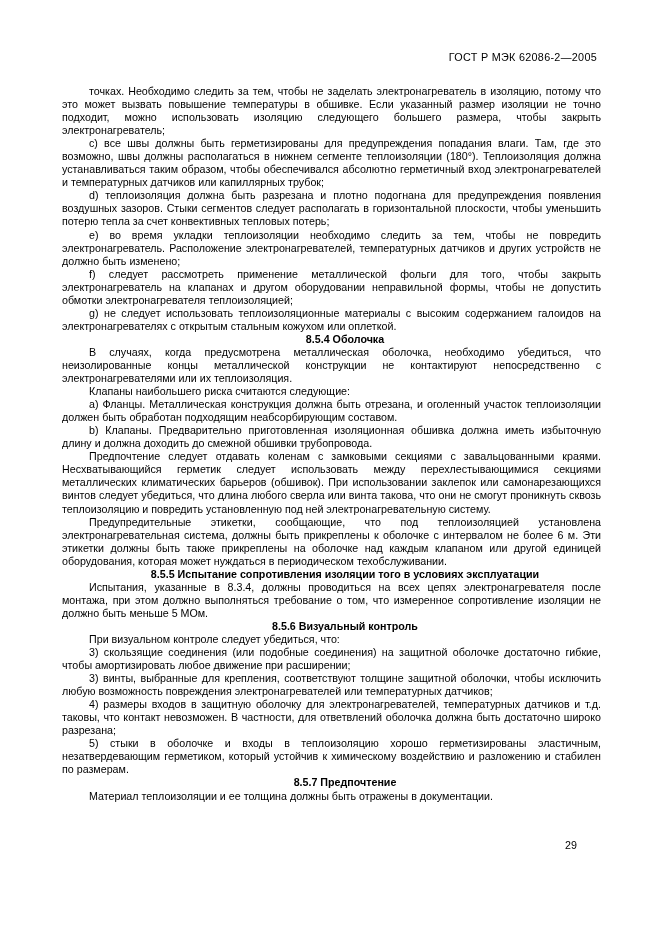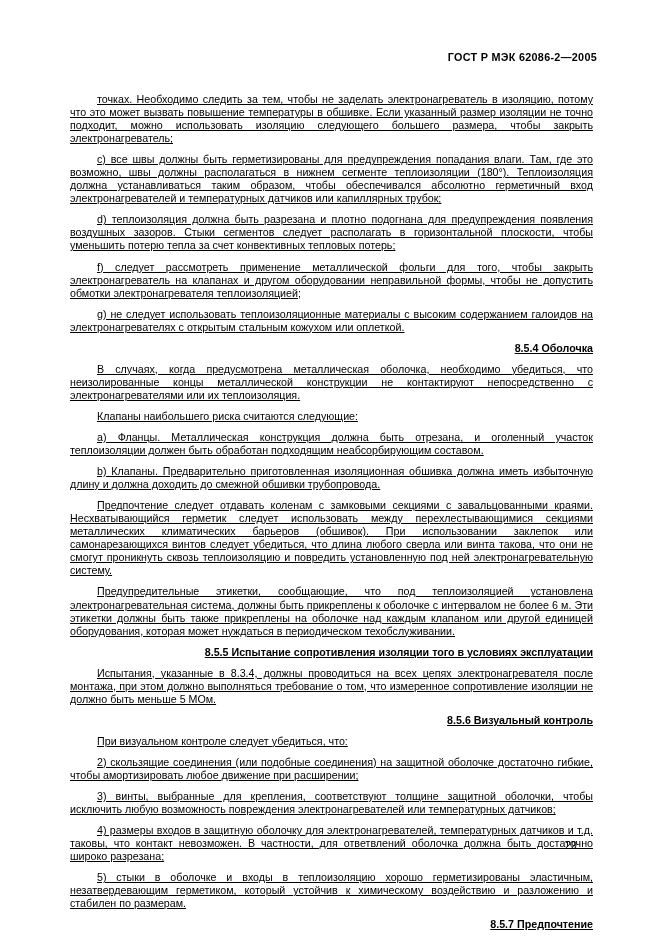"ГОСТ Р МЭК 62086-2—2005" .doc-header { font-weight: bold -> normal }
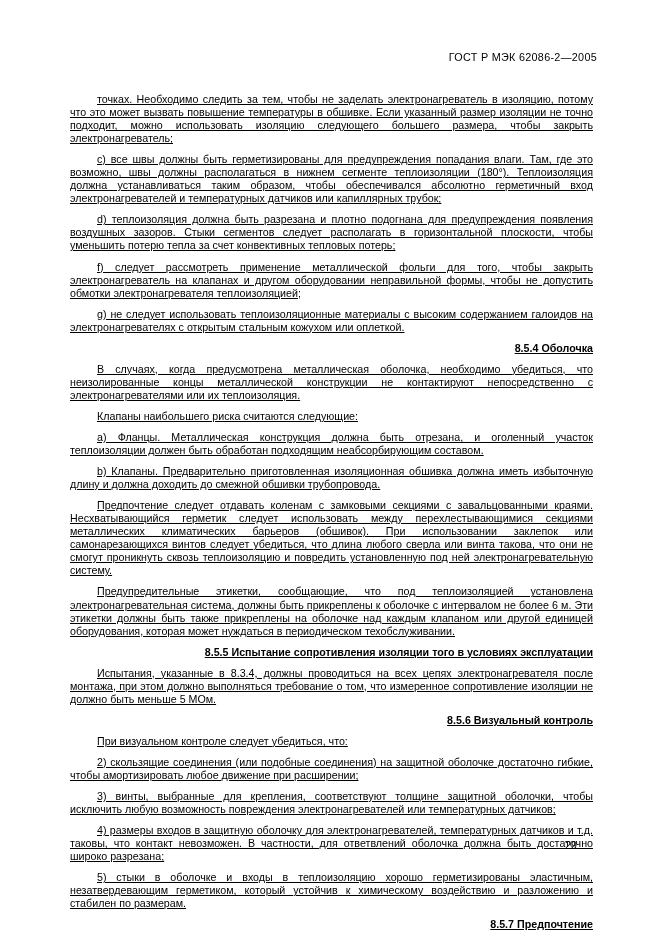"точках. Необходимо следить за тем," .para { margin: 8px -> 0; text-decoration: underline -> none }
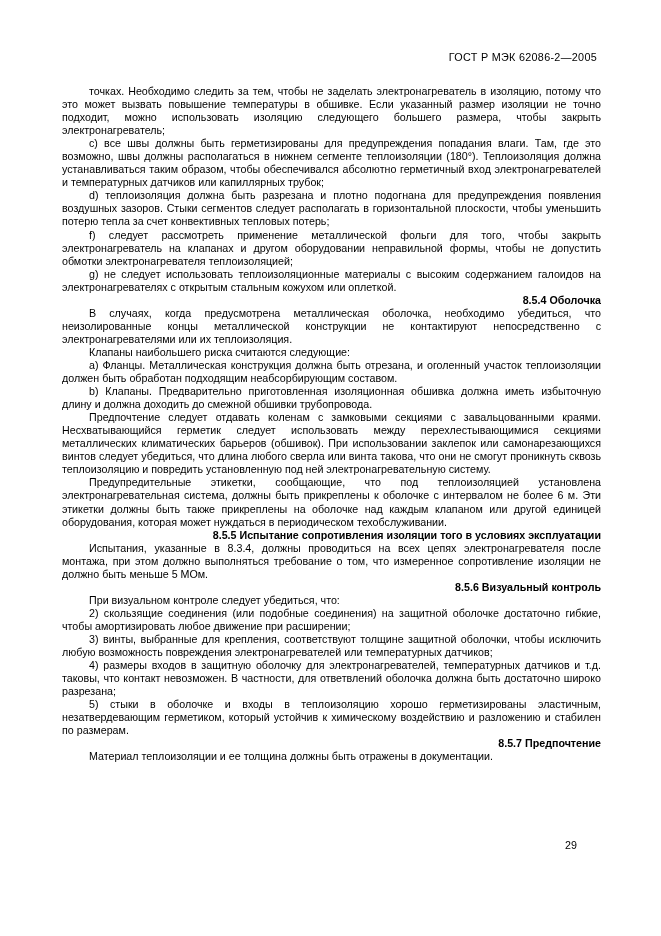"e) во время укладки теплоизоляции" p.para { html: none -> <p>e) во время укладки теплоизоляции необходимо следить за тем, чтобы не повредить электронагреватель. Расположение электронагревателей, температурных датчиков и других устройств не должно быть изменено;</p> }
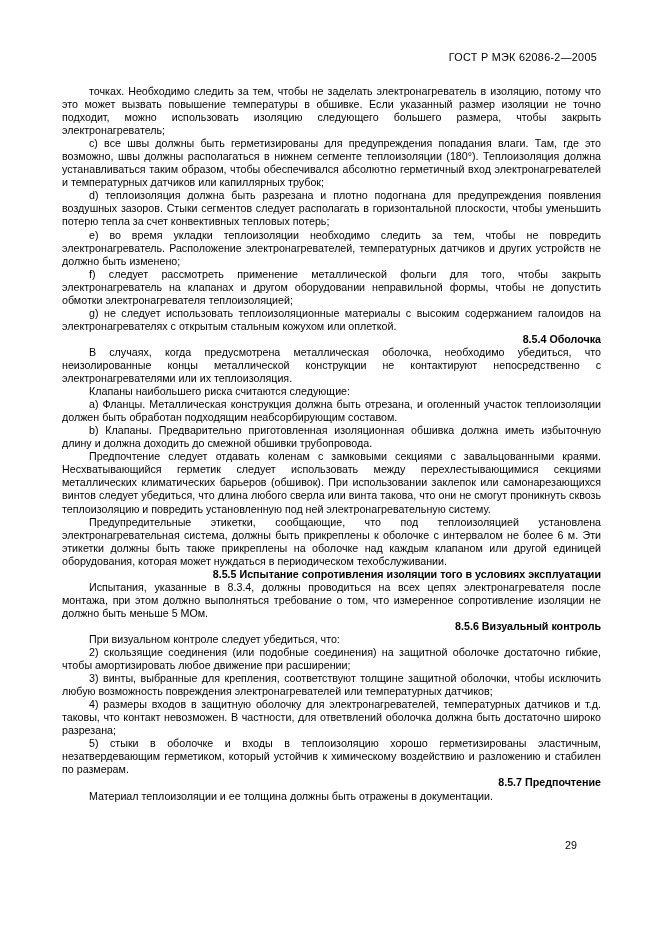"8.5.4 Оболочка" .para.heading { text-align: right -> center }
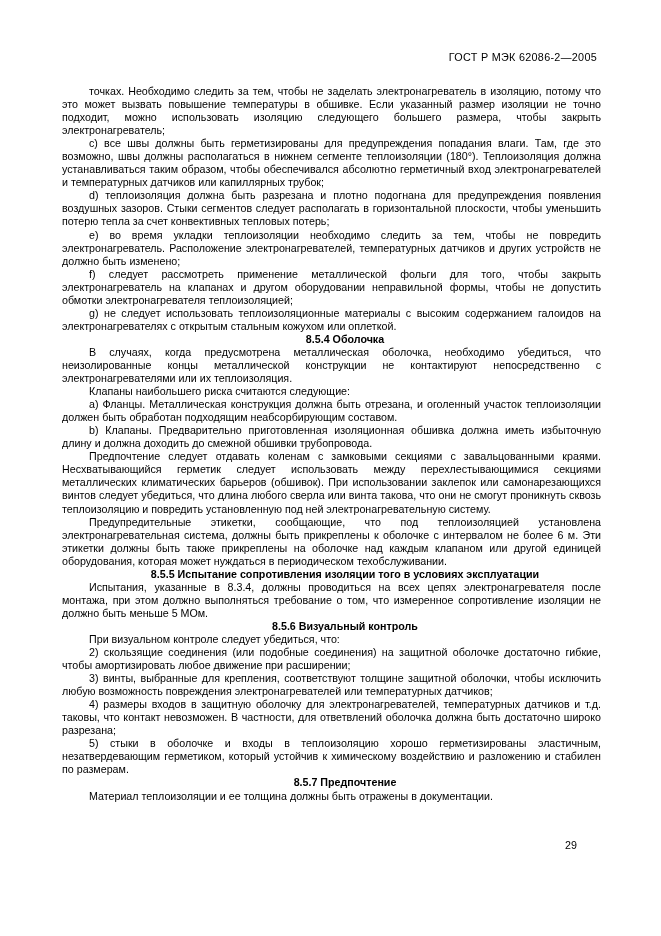"2) скользящие соединения (или подобные" p.para { text: 2 -> 3 }
